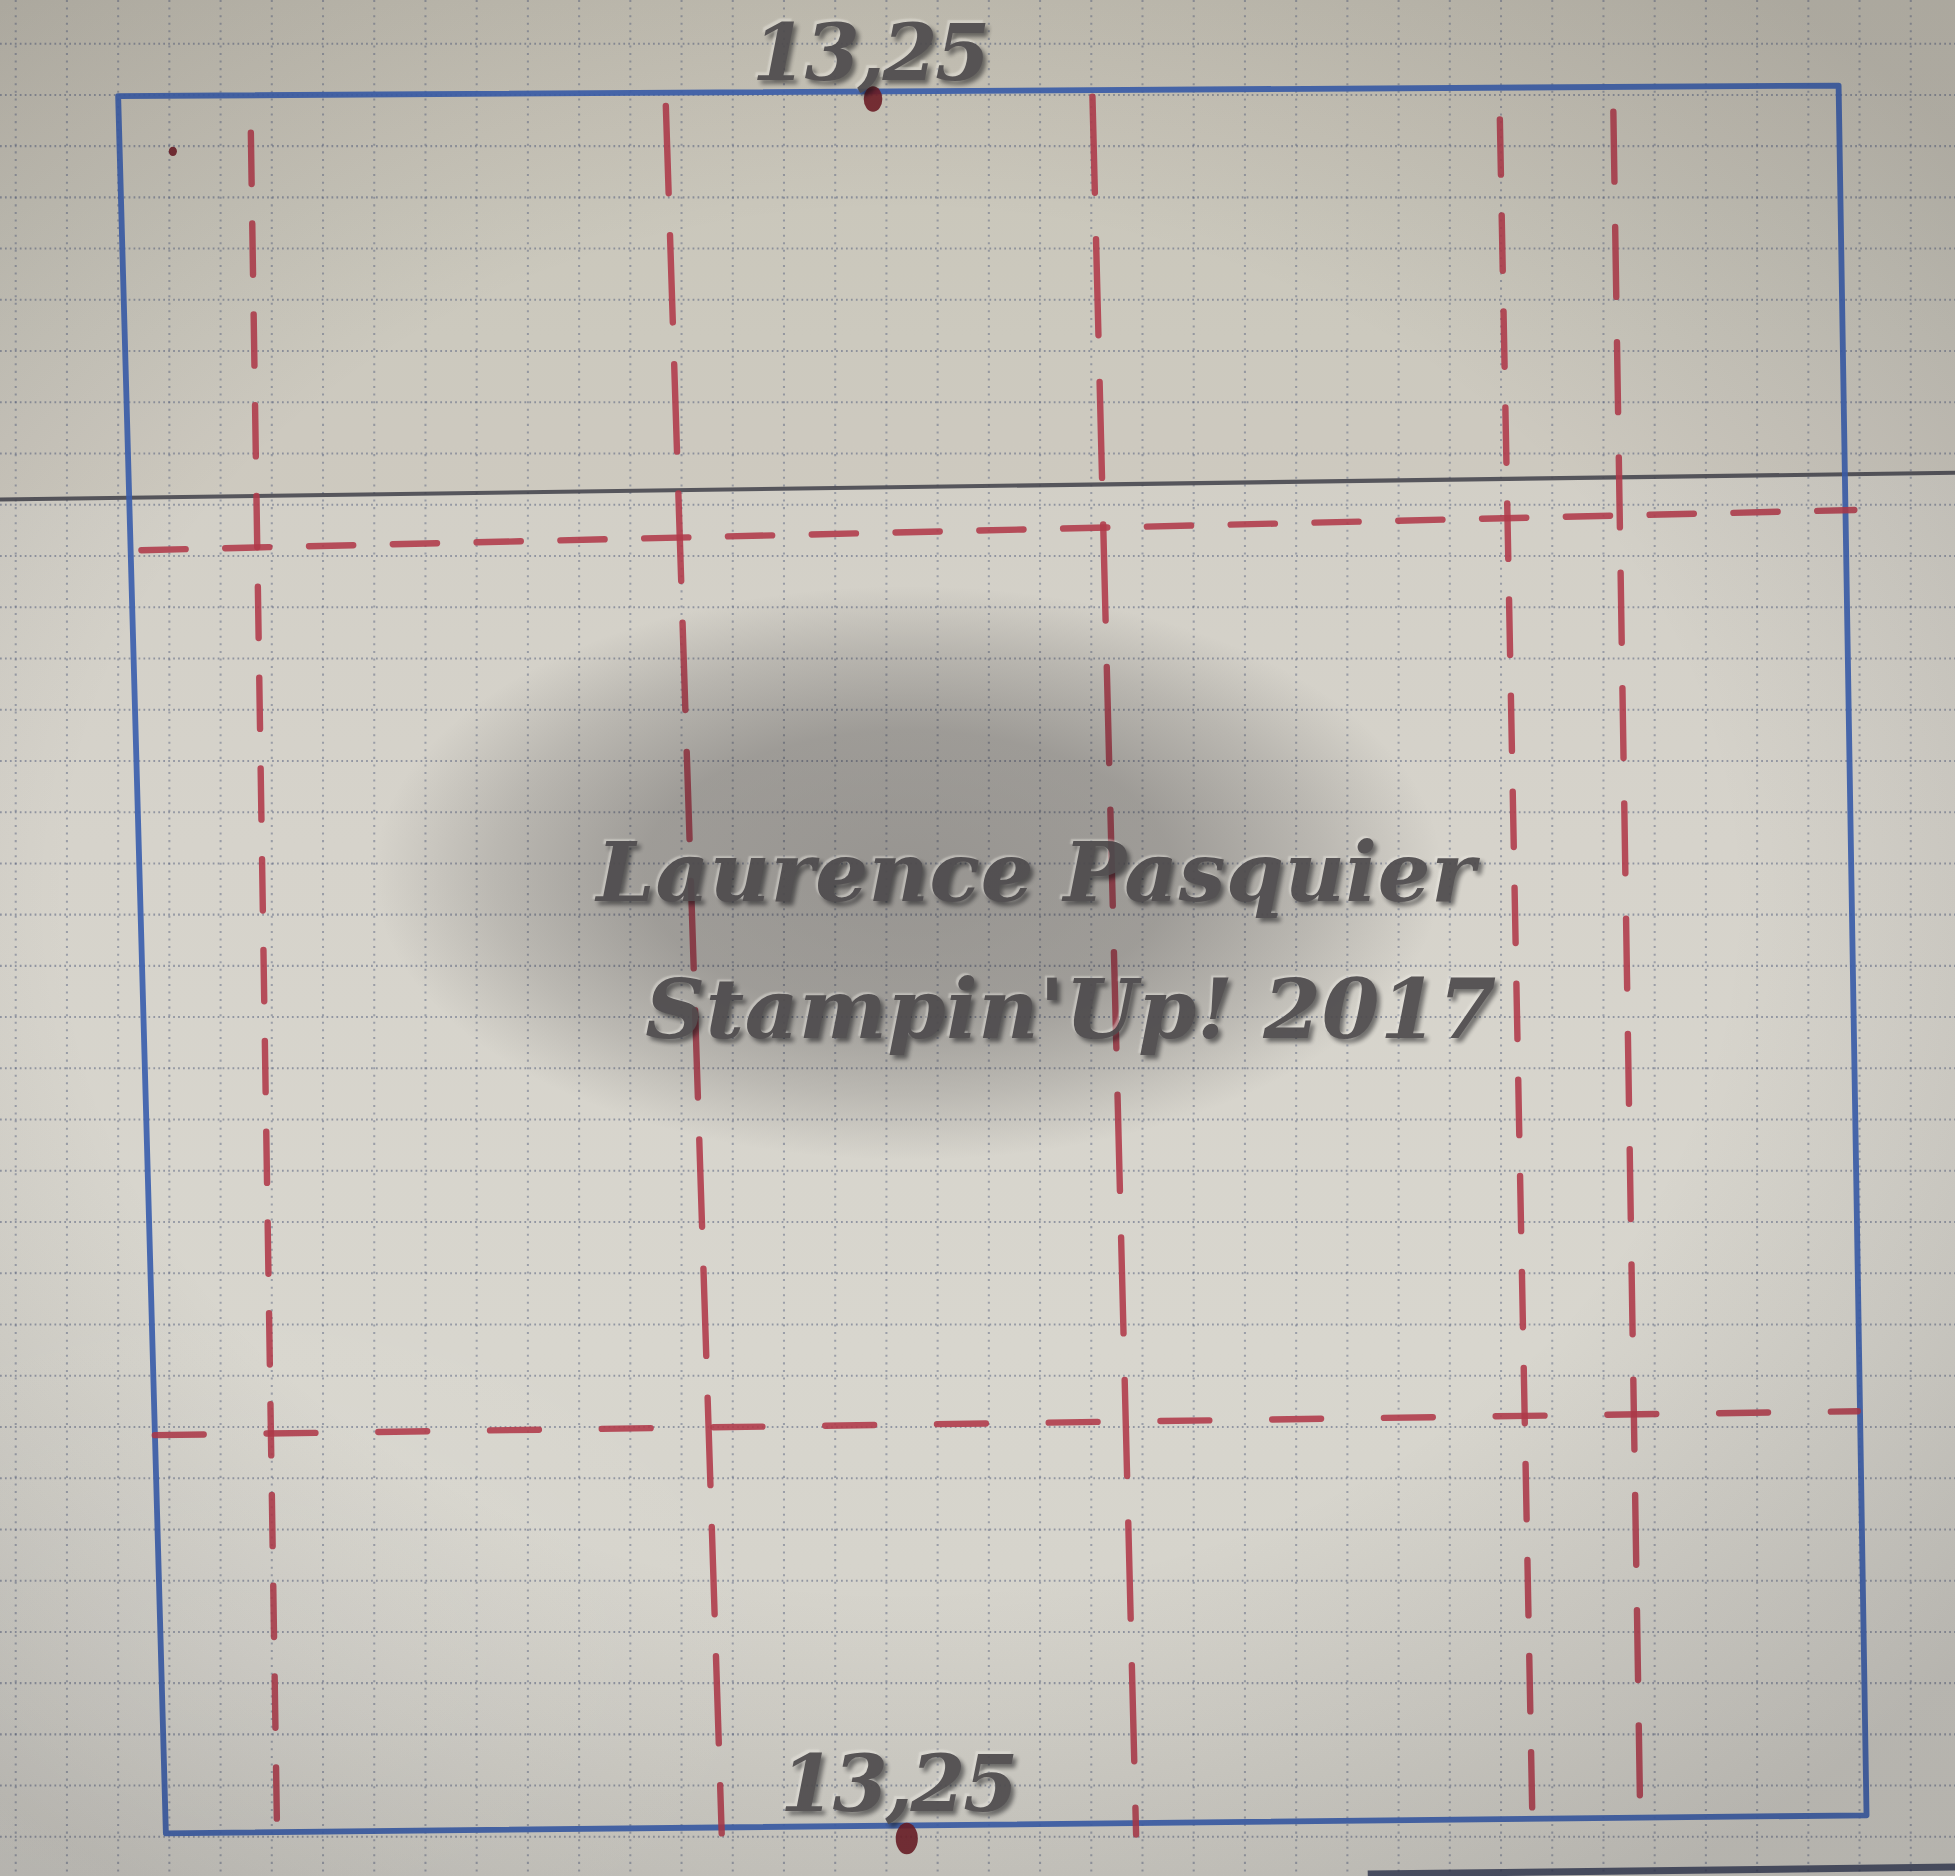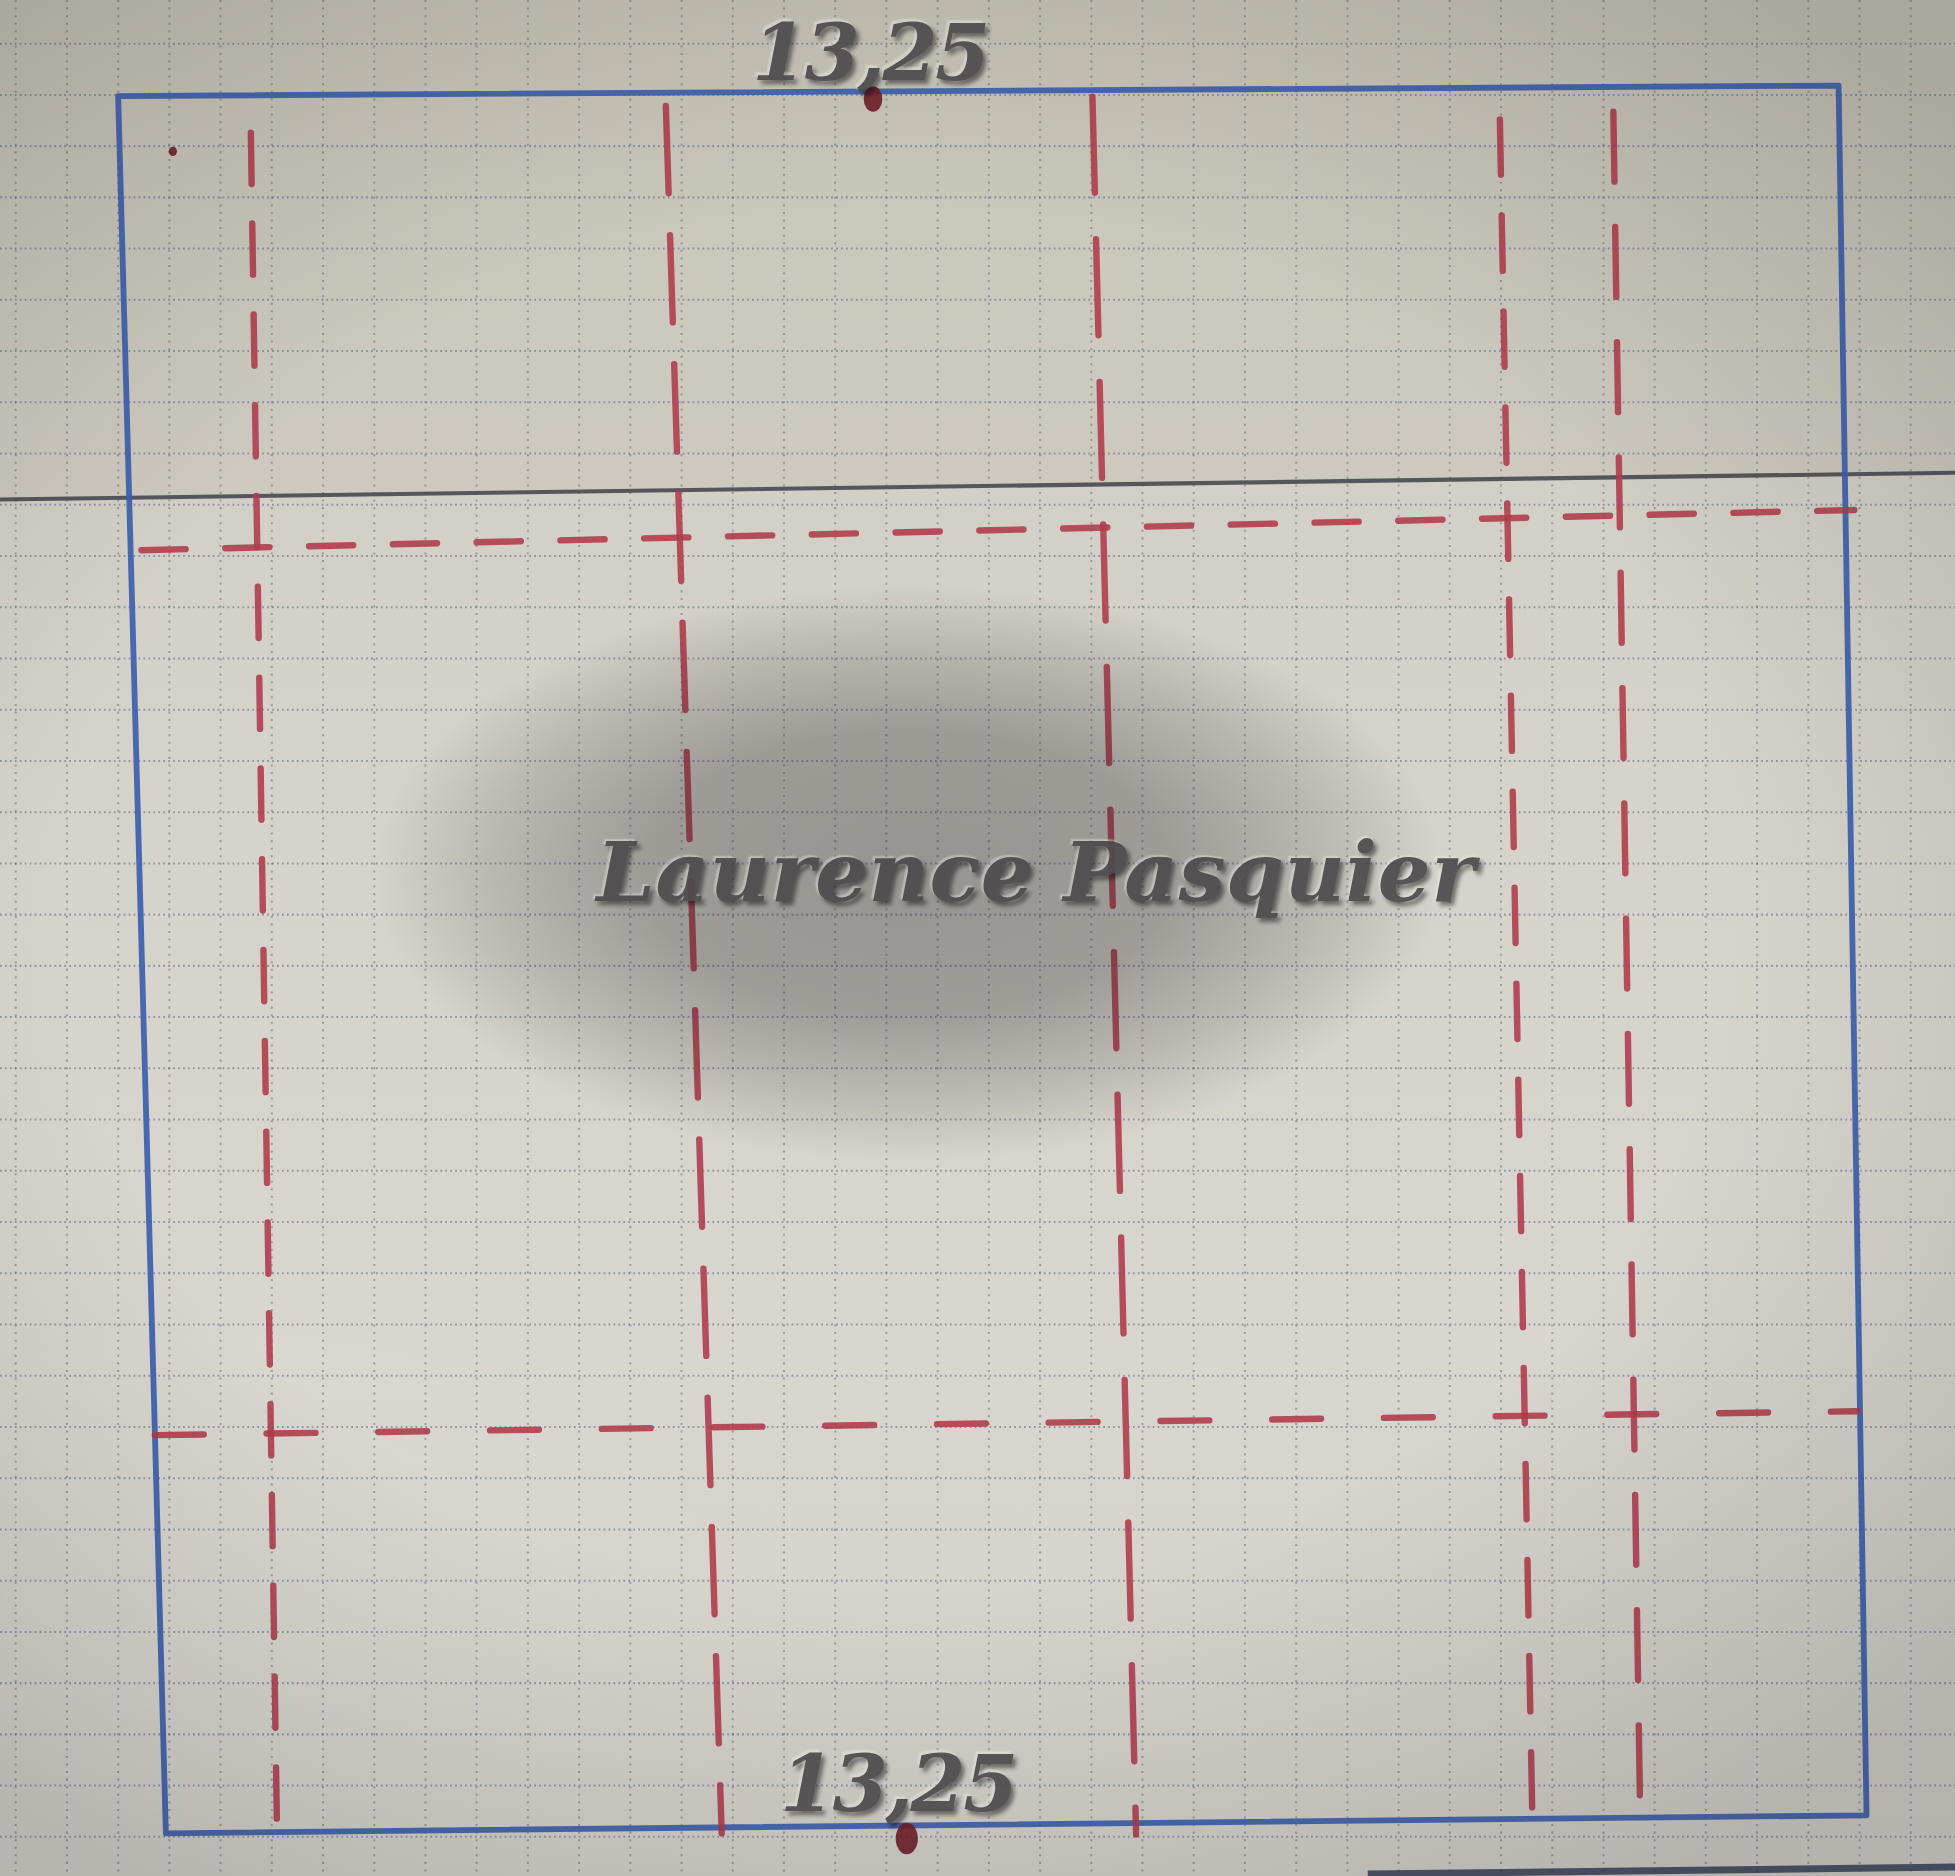"Stampin'Up! 2017" div.label { html: none -> <div>Stampin'Up! 2017</div> }
